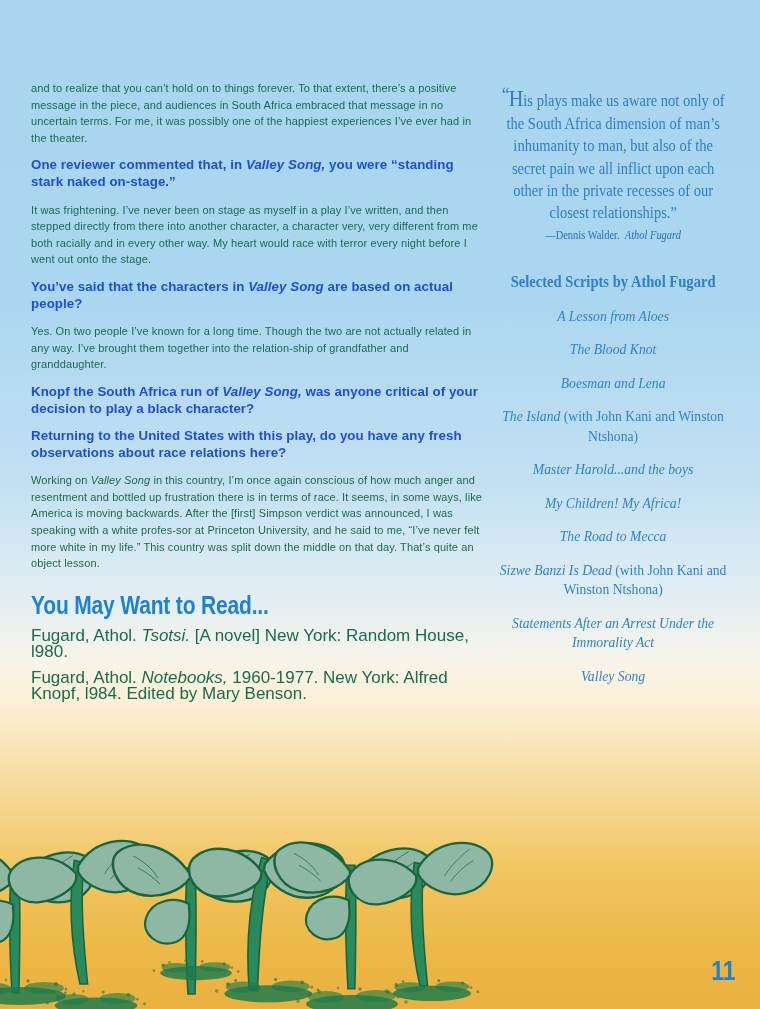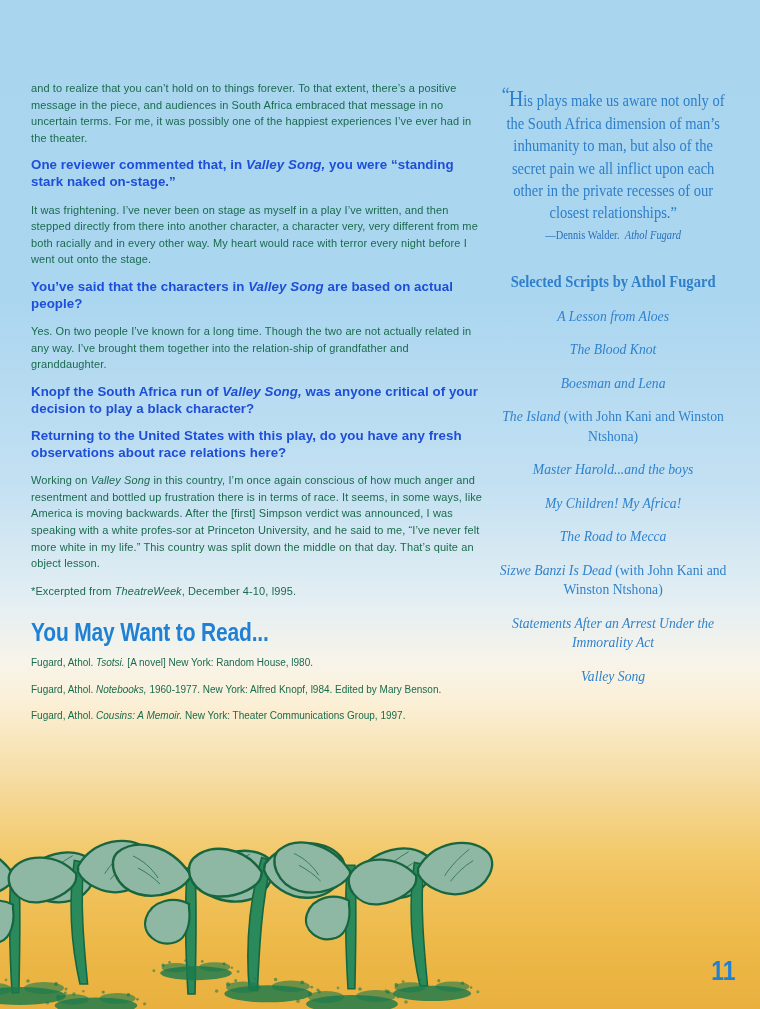"*Excerpted from TheatreWeek, December" p.p { html: <p><span>*Excerpted from </span><i>TheatreWeek</i><span>, December 4-10, l995.</span></p> -> none }
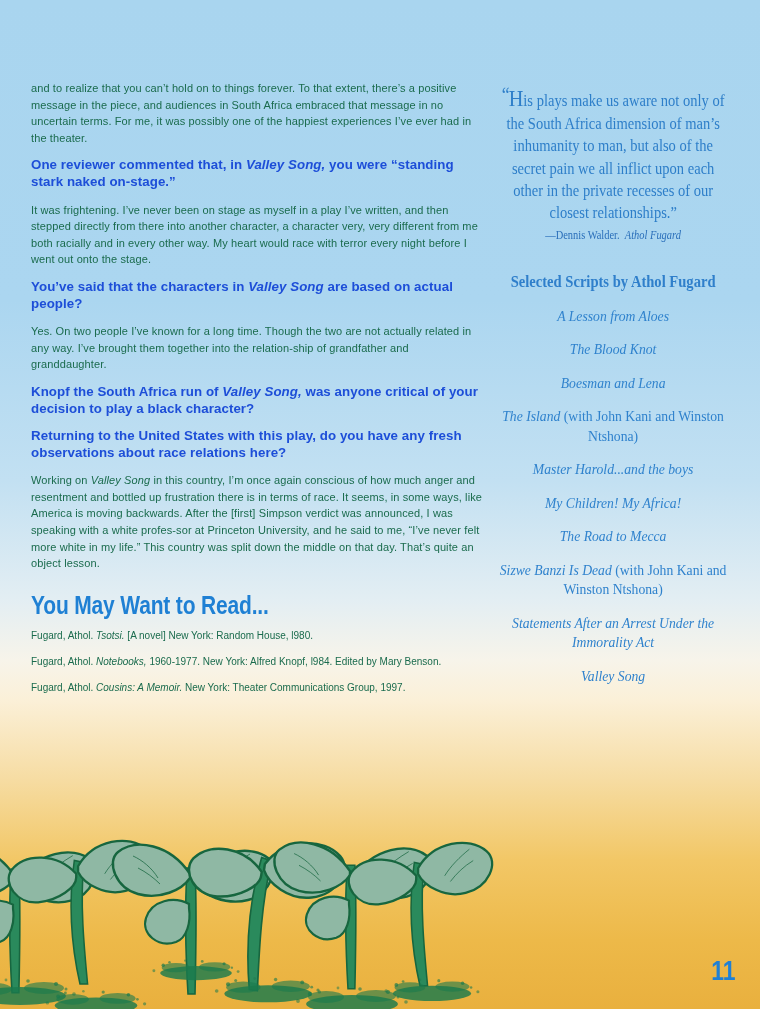"Fugard, Athol. Tsotsi. [A novel]" .bib { font-size: 10px -> 17px }
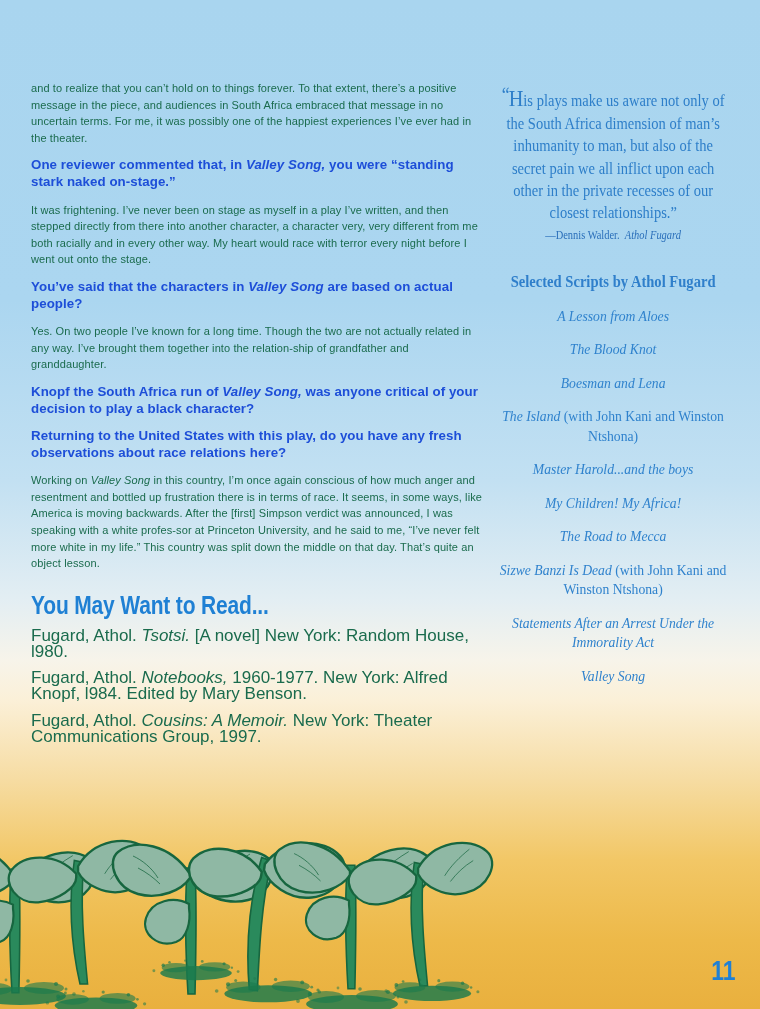"Fugard, Athol. Cousins: A Memoir." p.bib { html: <p><span>Fugard, Athol. </span><i>Cousins: A Memoir.</i><span> New York: Theater Communications Group, 1997.</span></p> -> none }
